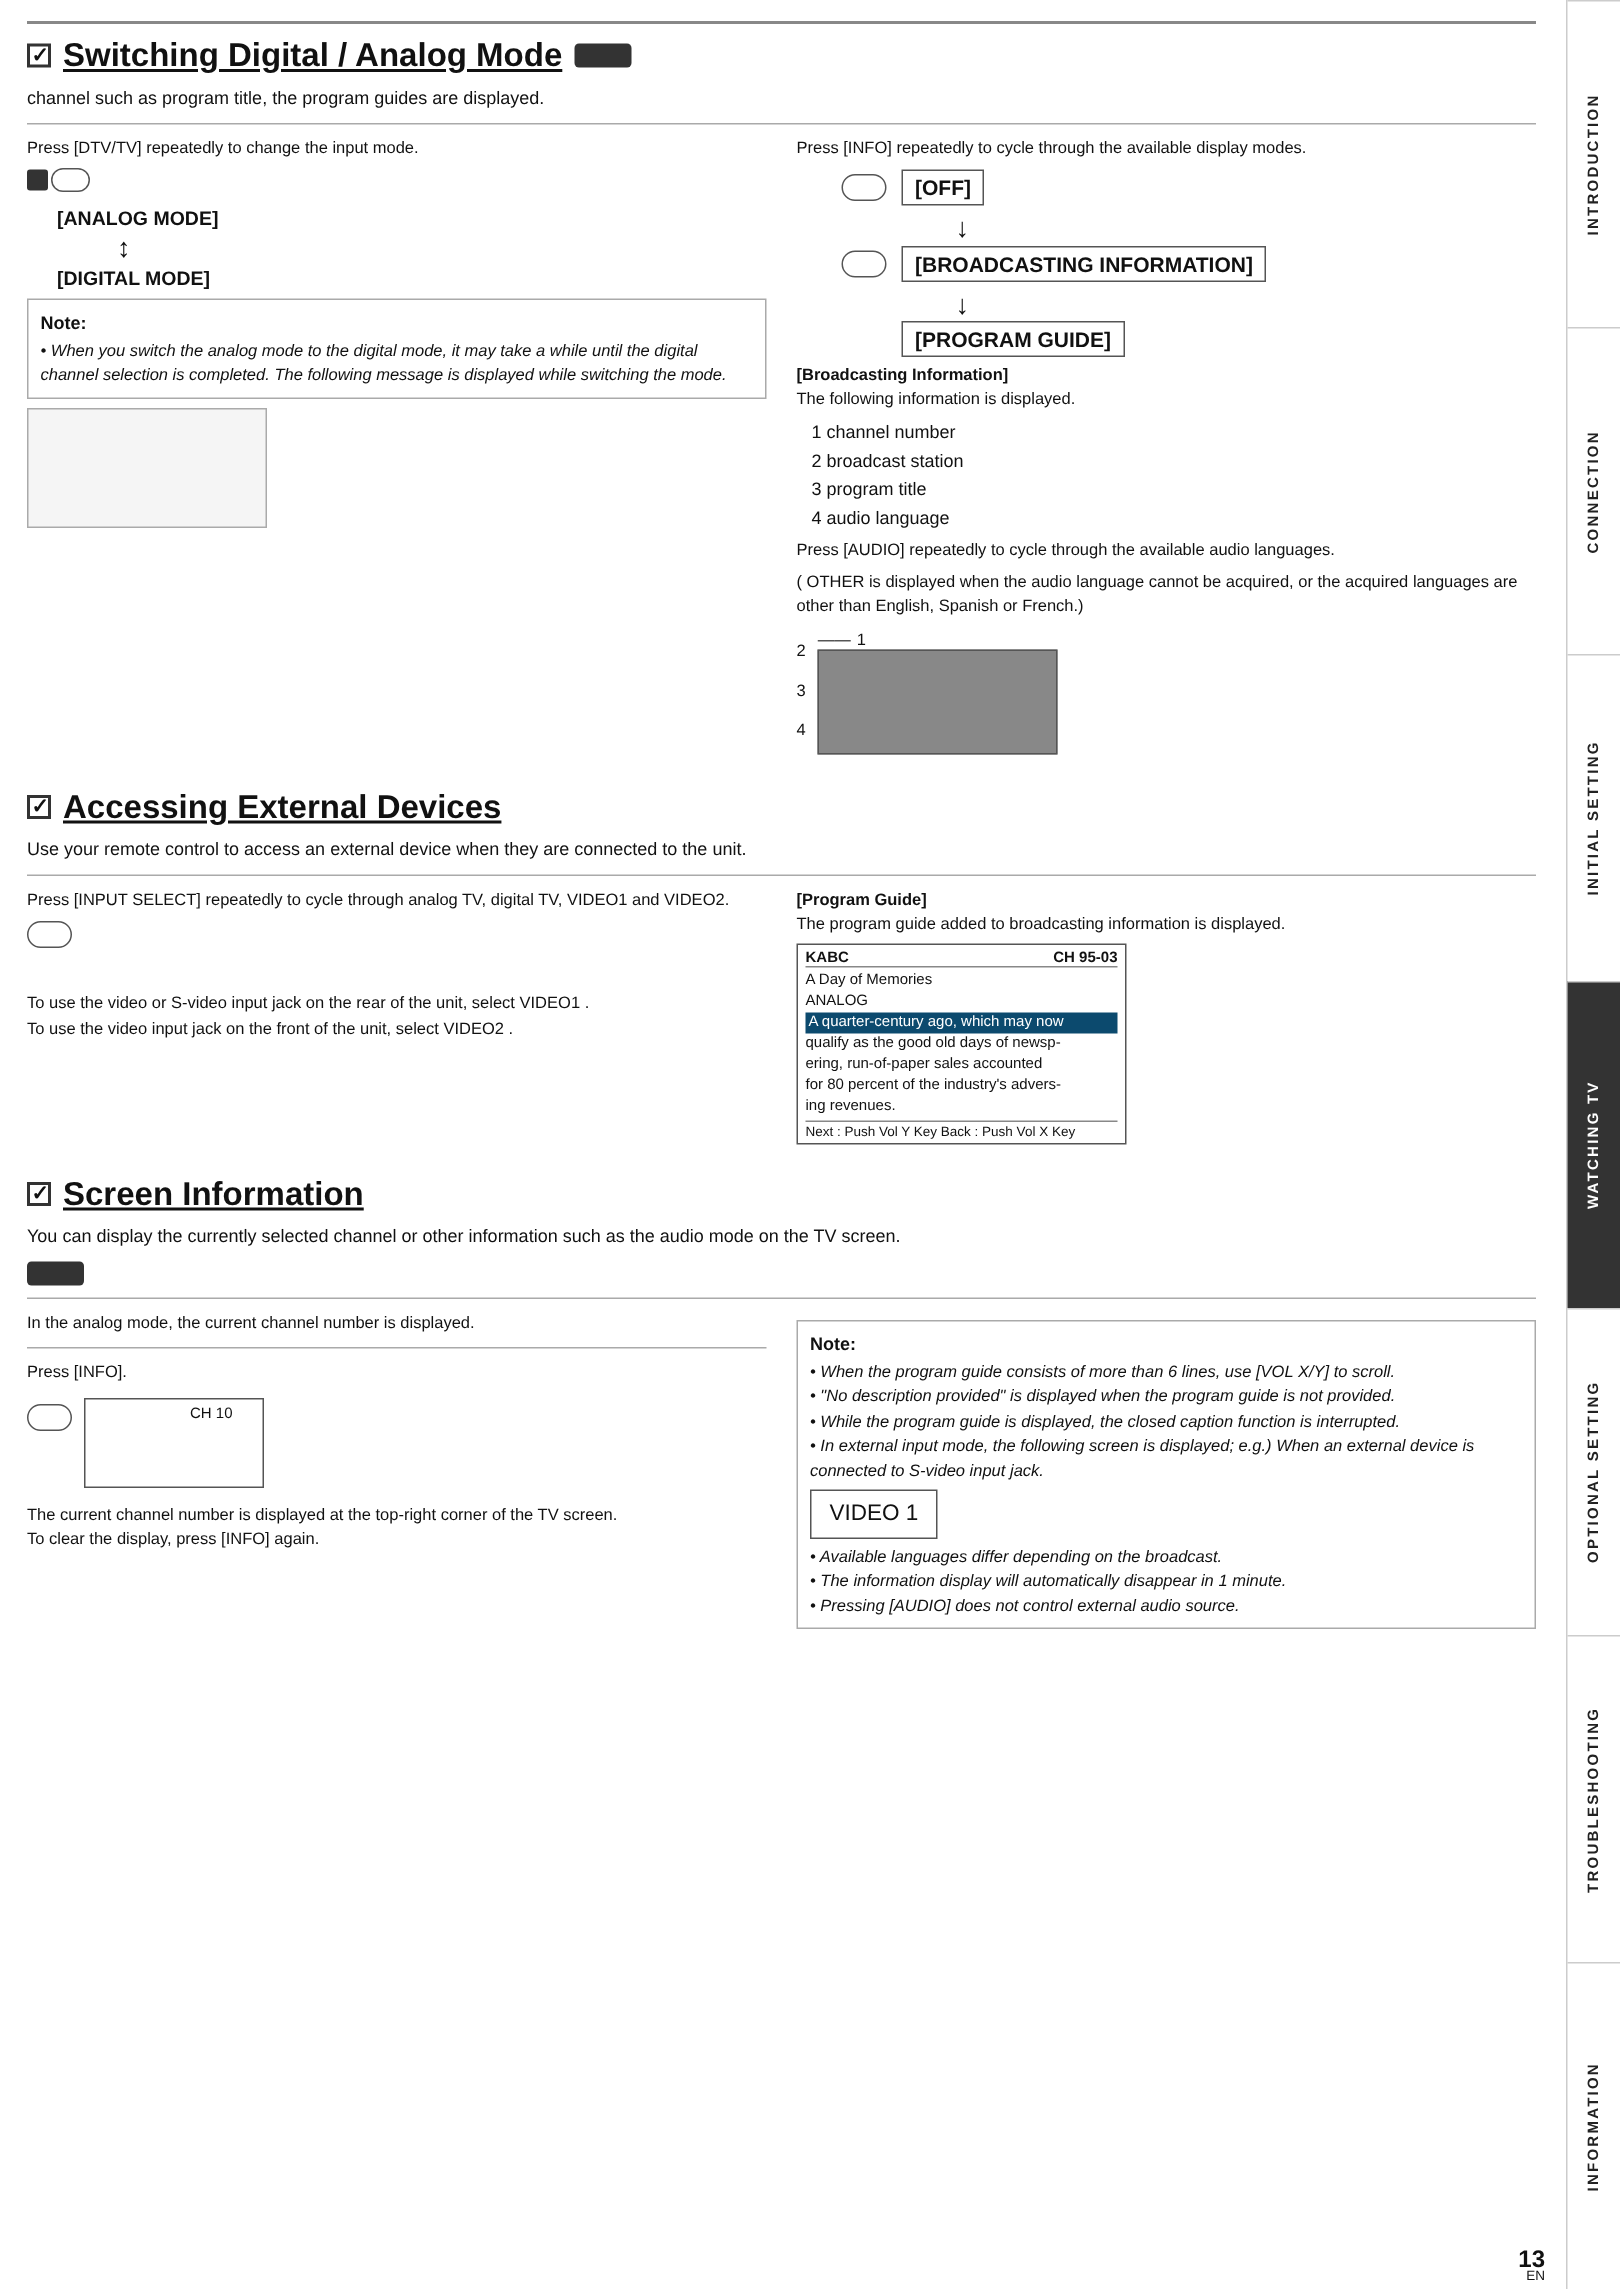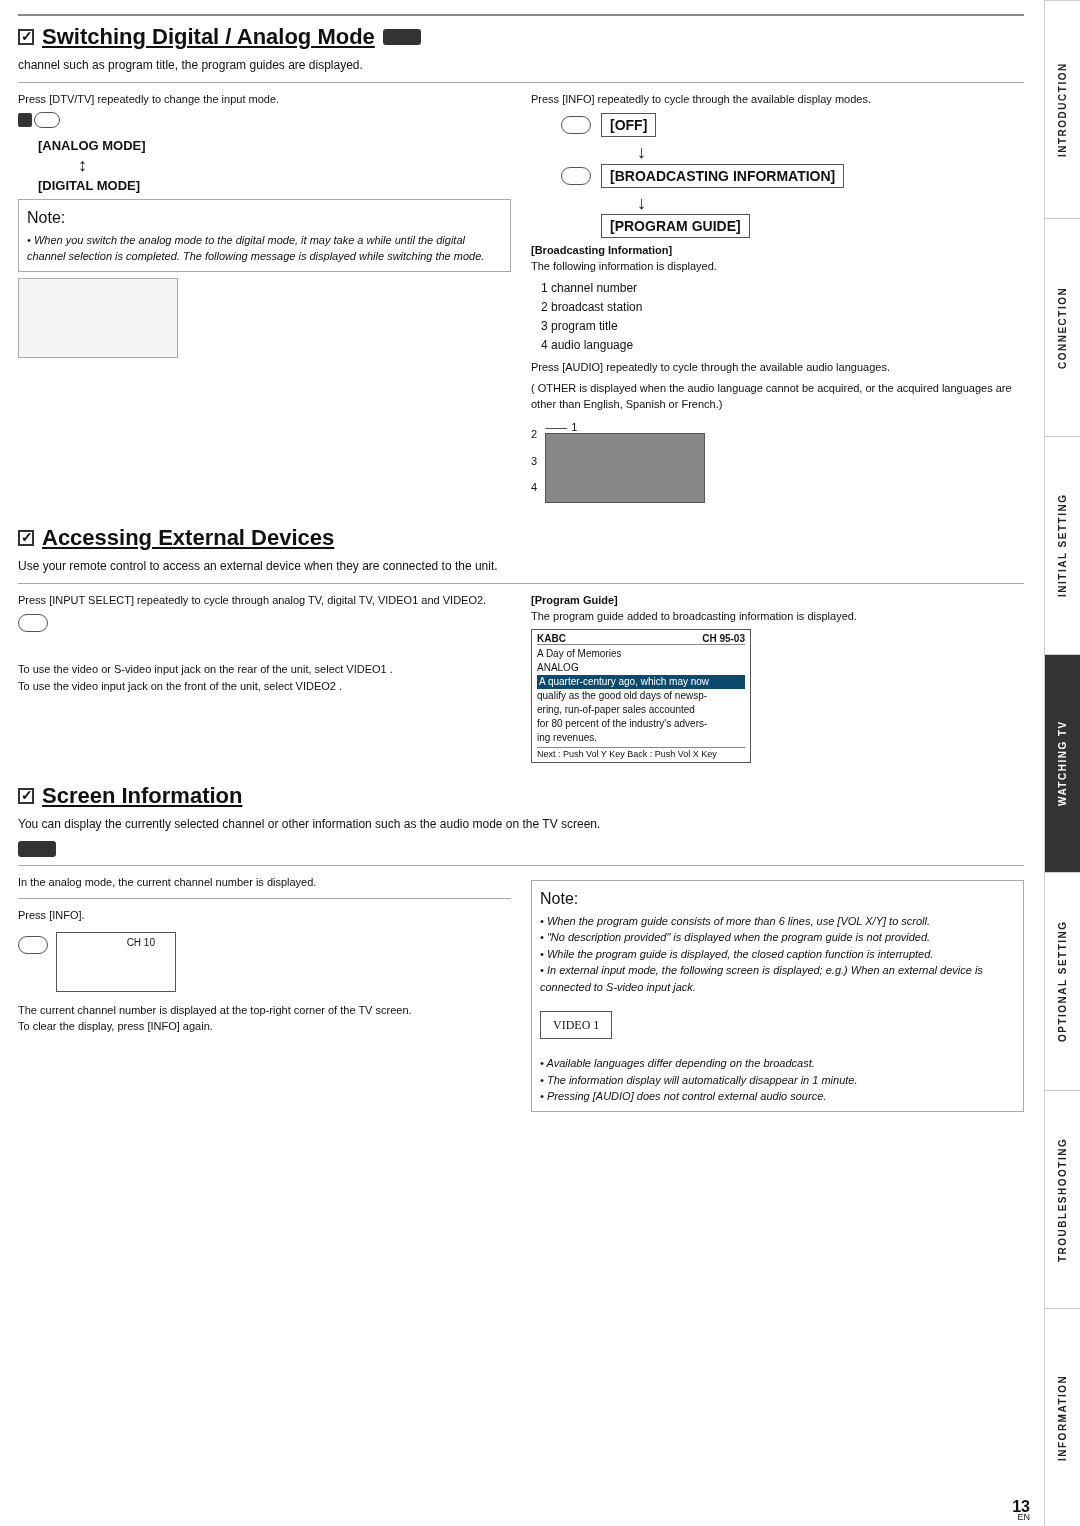"Note:" .note-title { font-size: 16px -> 12px; font-weight: normal -> bold }
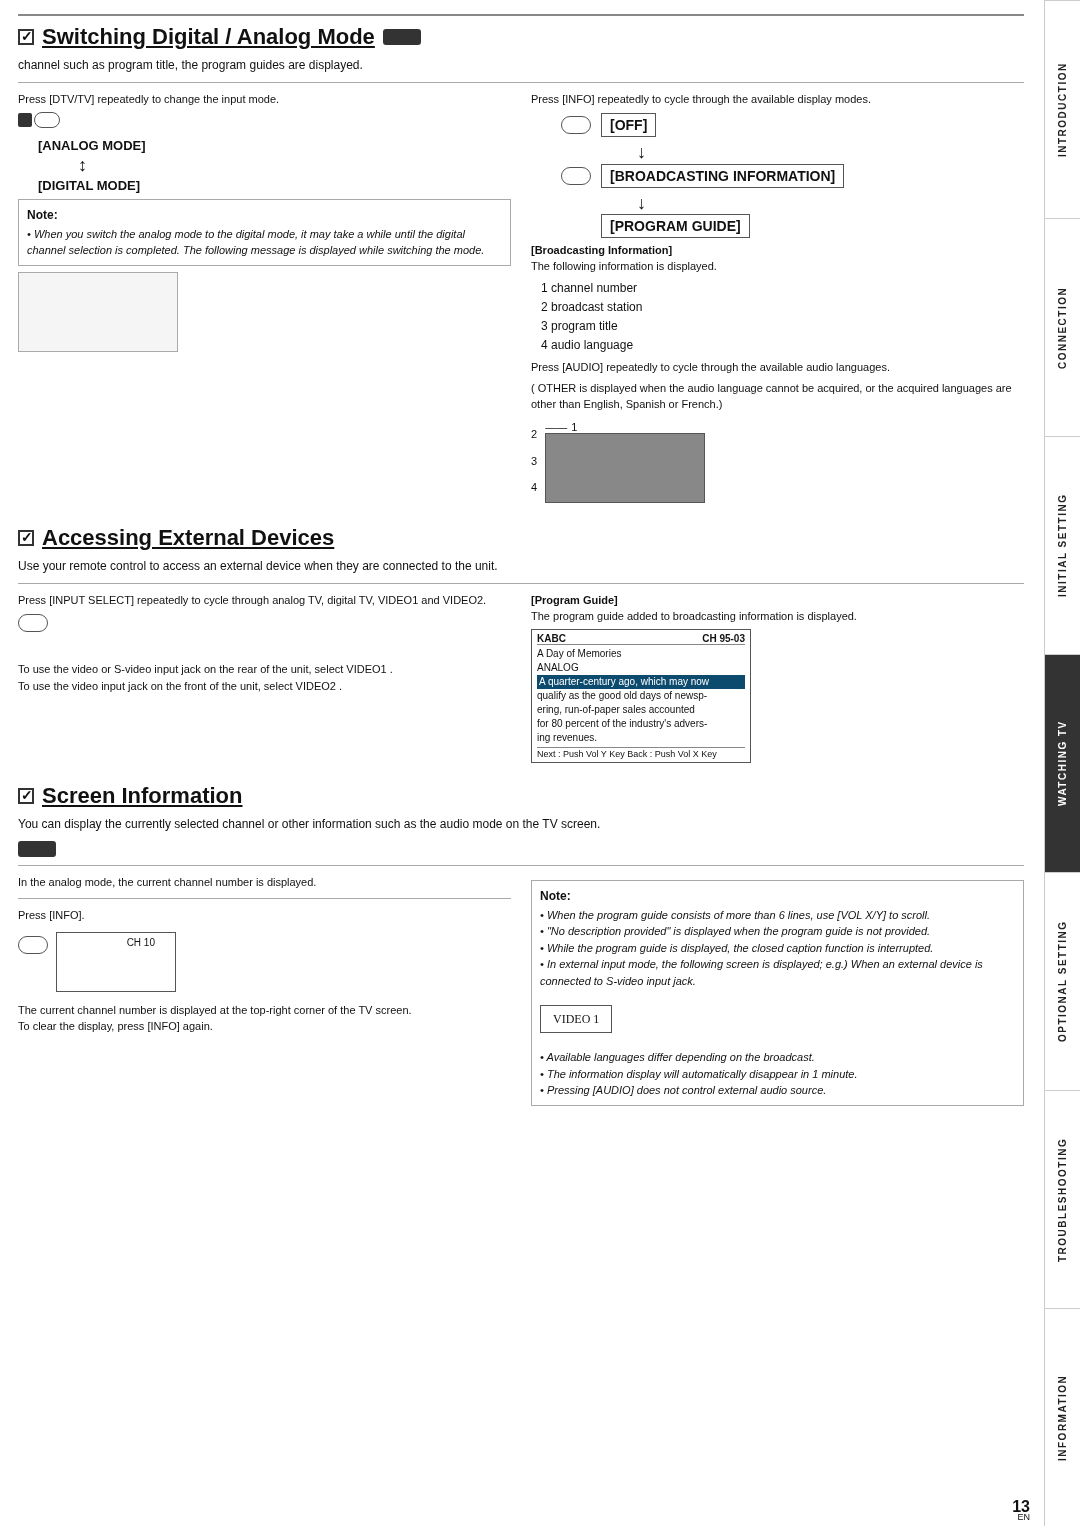"VIDEO 1" .video-box { font-family: Liberation Serif, serif -> none; font-size: 12px -> 15px; margin: 16px 0 -> 4px 0 }
